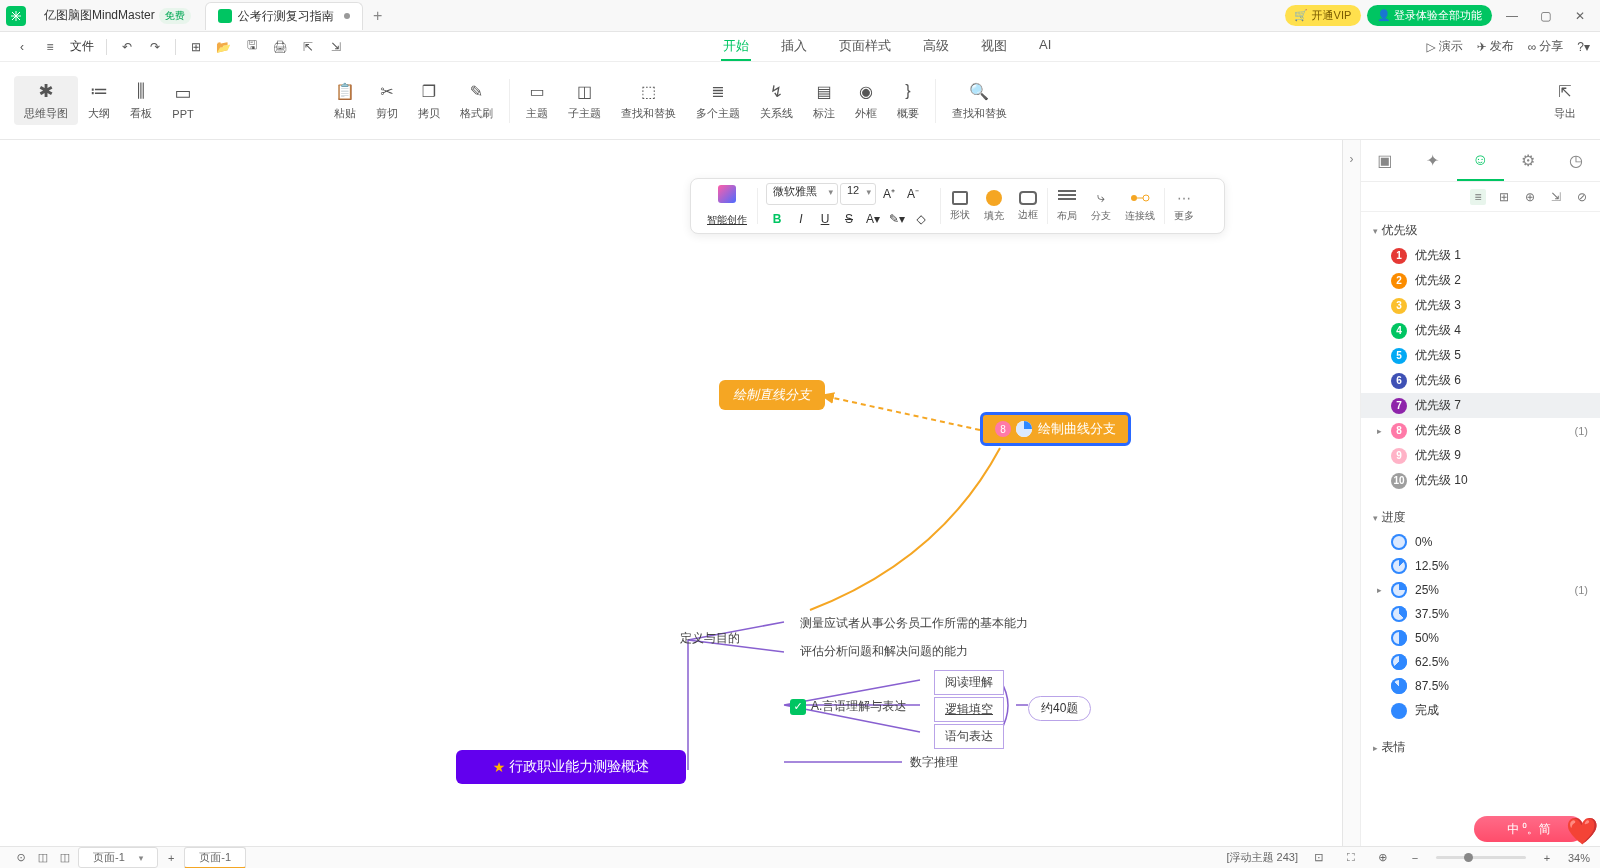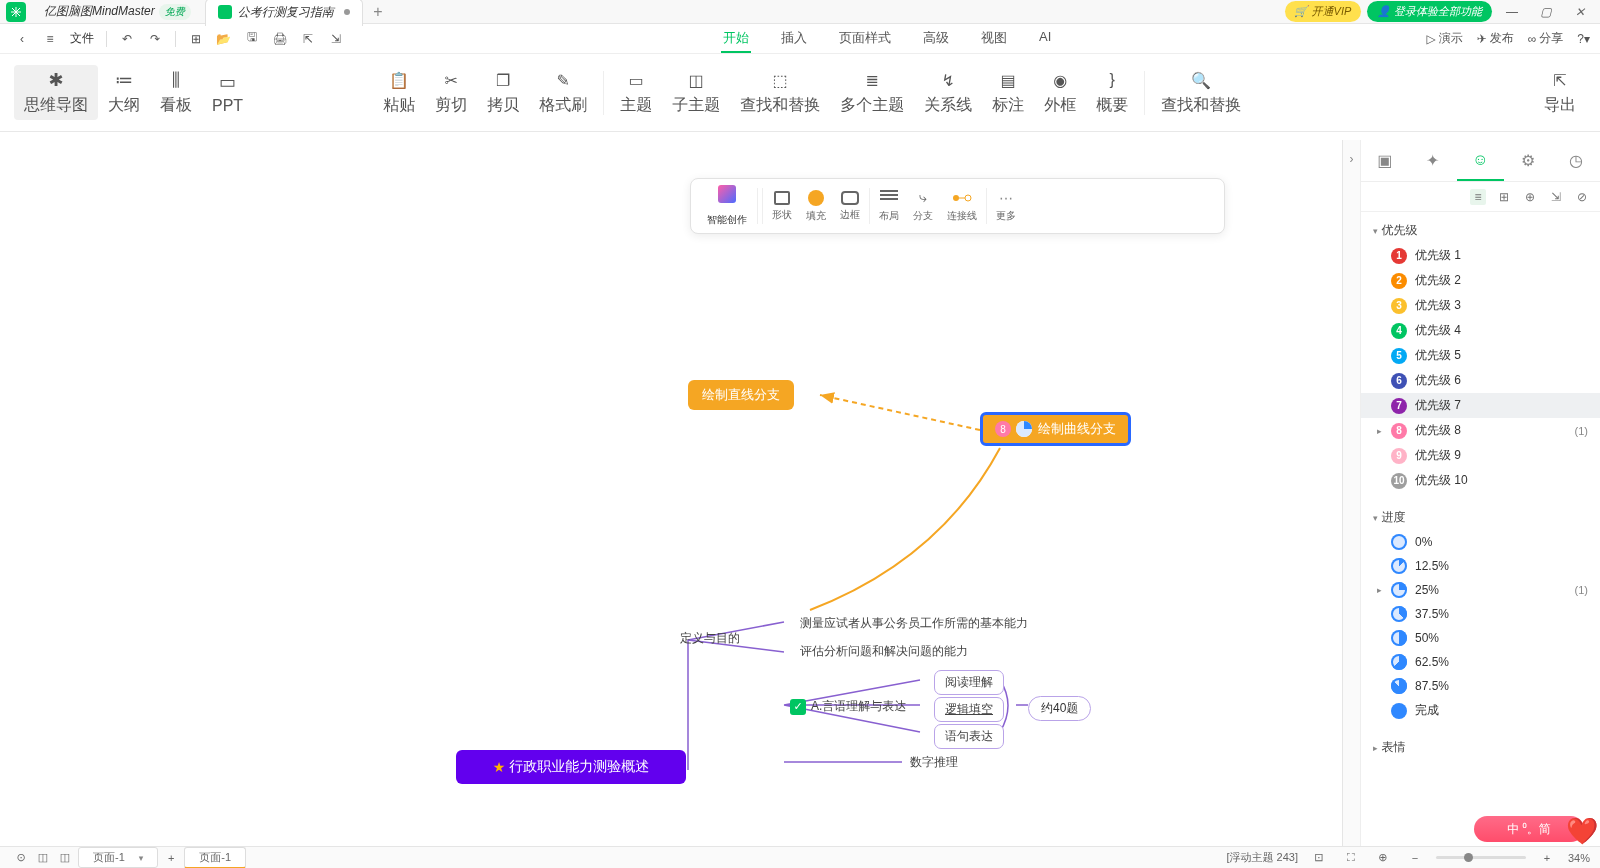"亿图脑图MindMaster" .titlebar { font-style: italic -> none; height: 24px -> 32px }
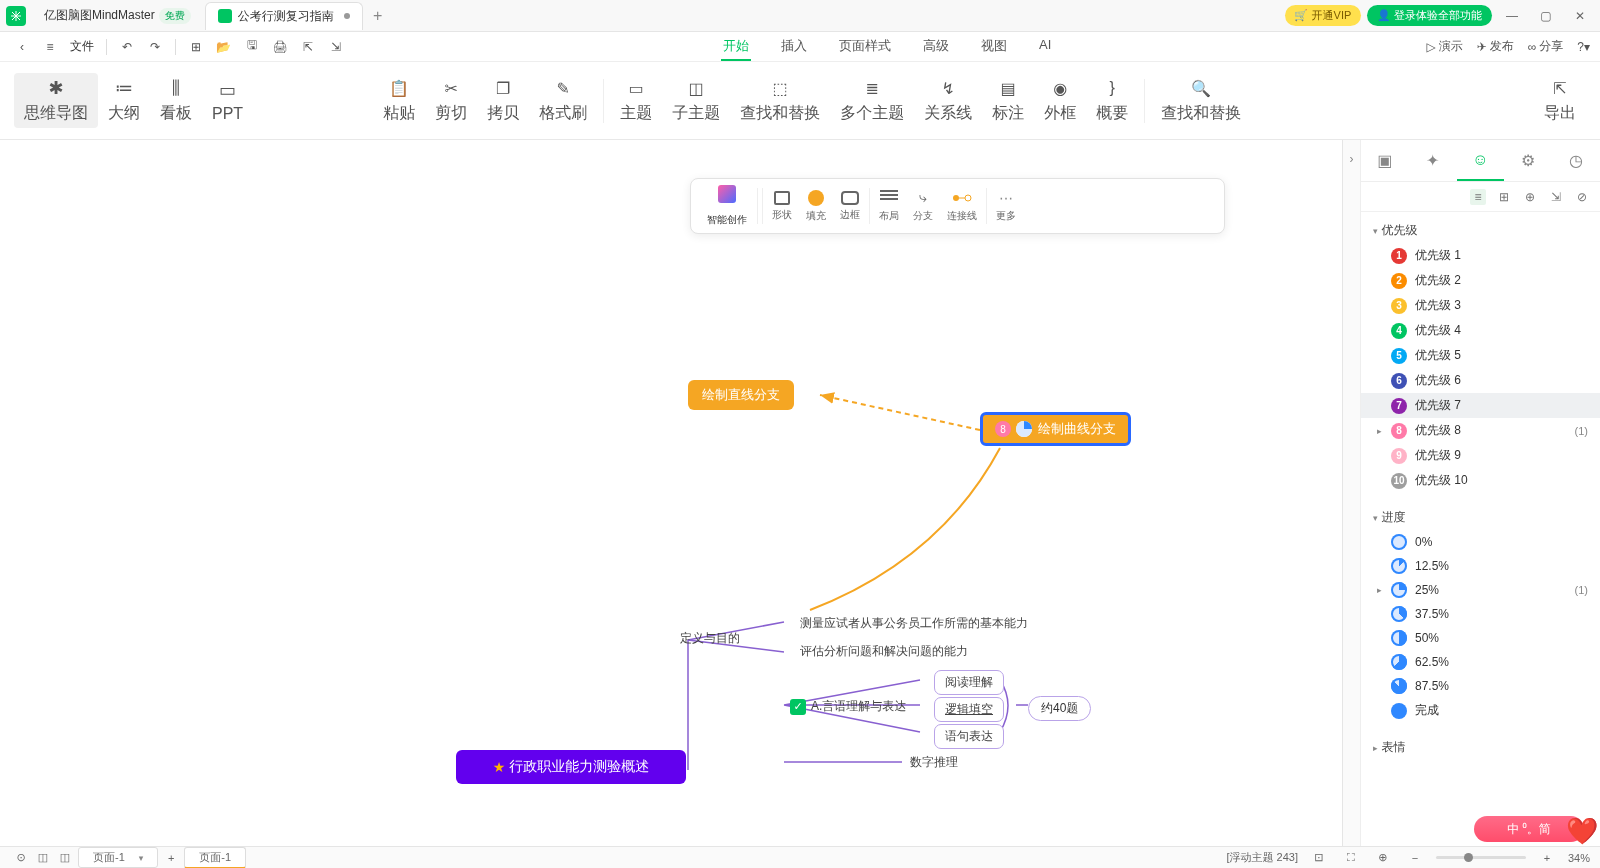"思维导图" .rgroup .rlabel { font-size: 16px -> 11px }
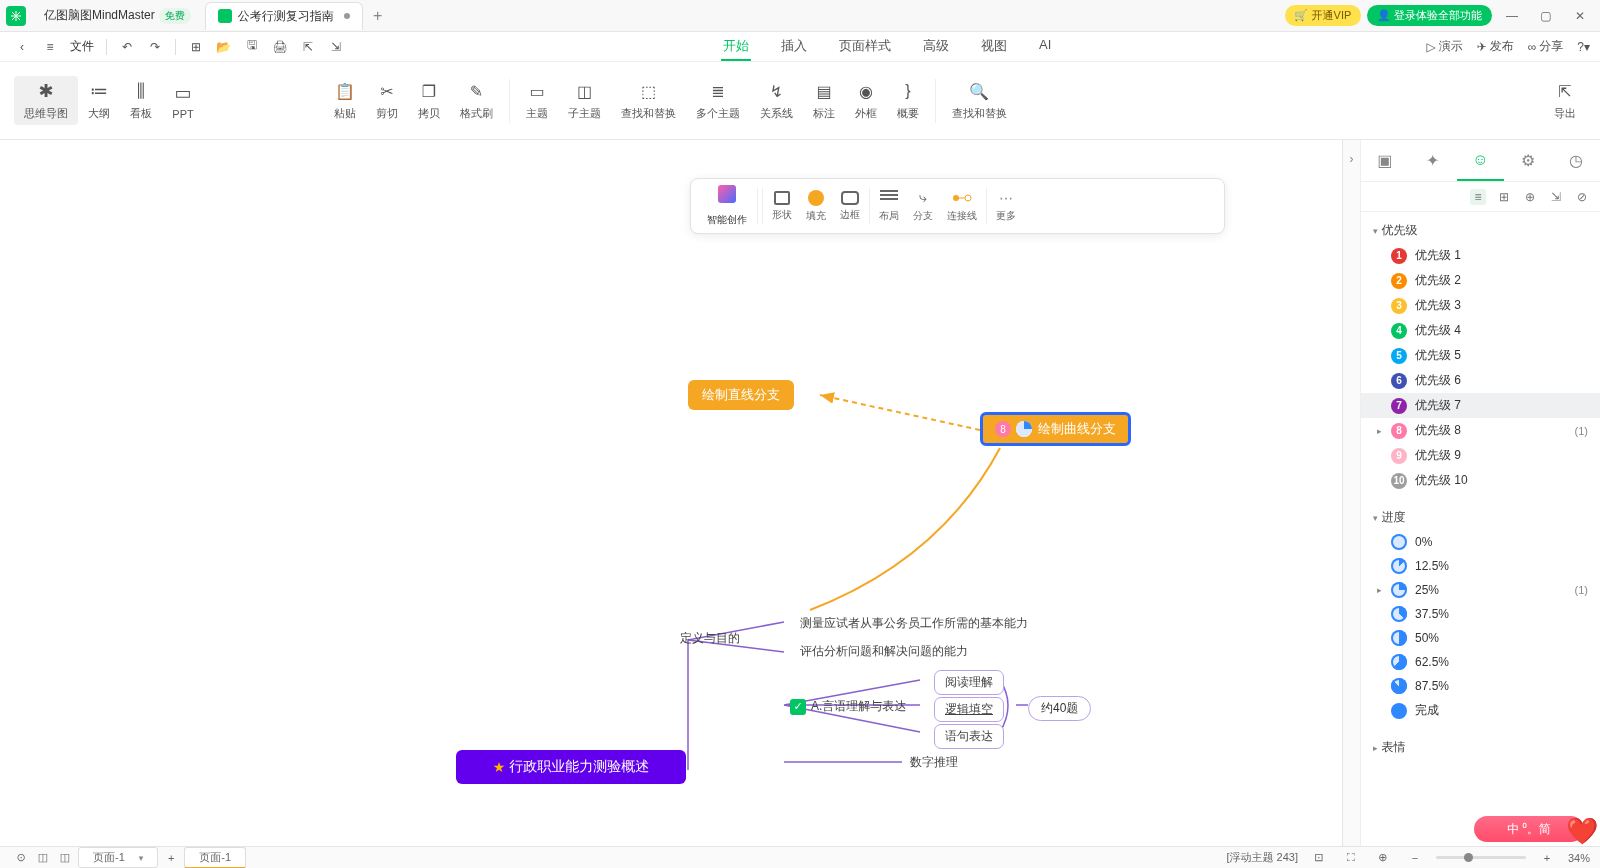"微软雅黑" div { html: none -> <div> <div> <div><span>微软雅黑</span></div> <div><span>12</span></div> <div>A⁺</div> <div>A⁻</div> </div> <div> <div>B</div> <div>I</div> <div>U</div> <div>S</div> <div>A▾</div> <div>✎▾</div> <div>◇</div> </div> </div> }
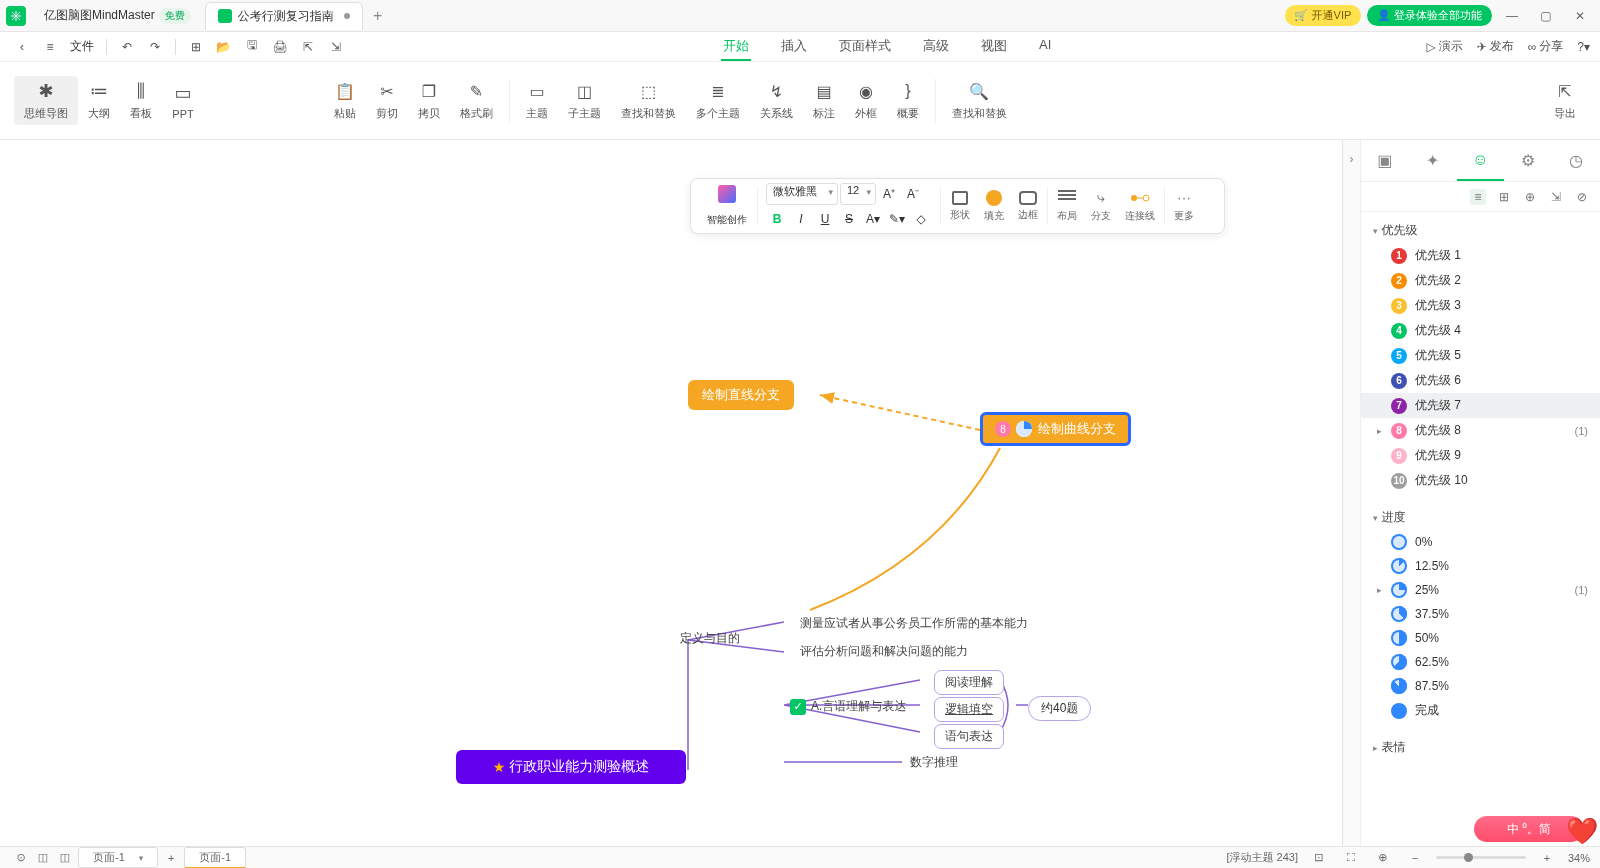"智能创作" .fb-ai { text-decoration: none -> underline }
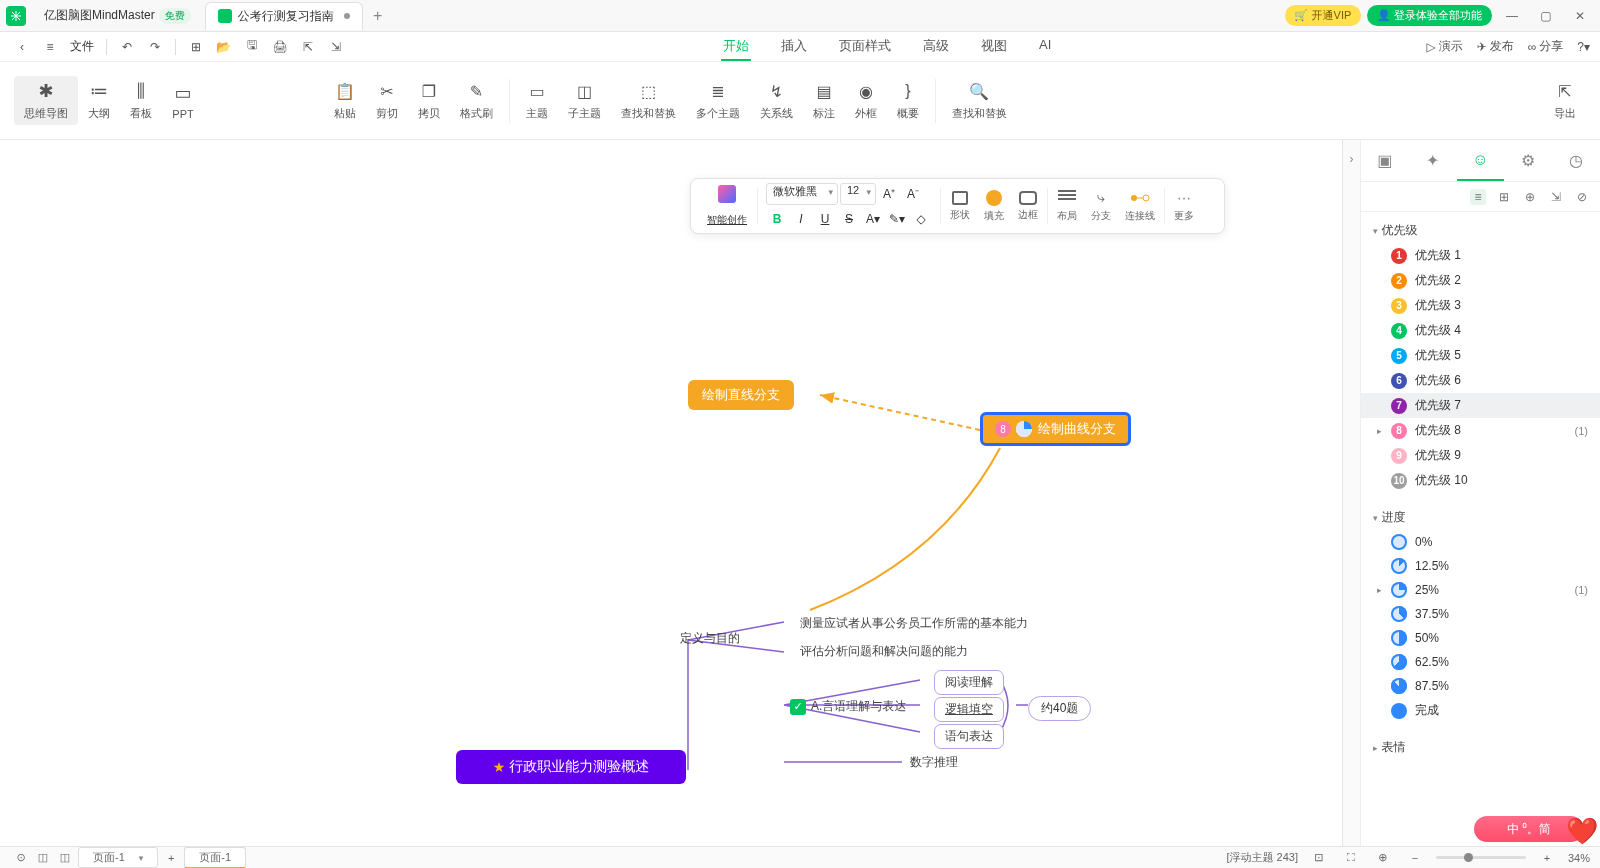"绘制直线分支" div.node { font-style: none -> italic; left: 688px -> 719px }
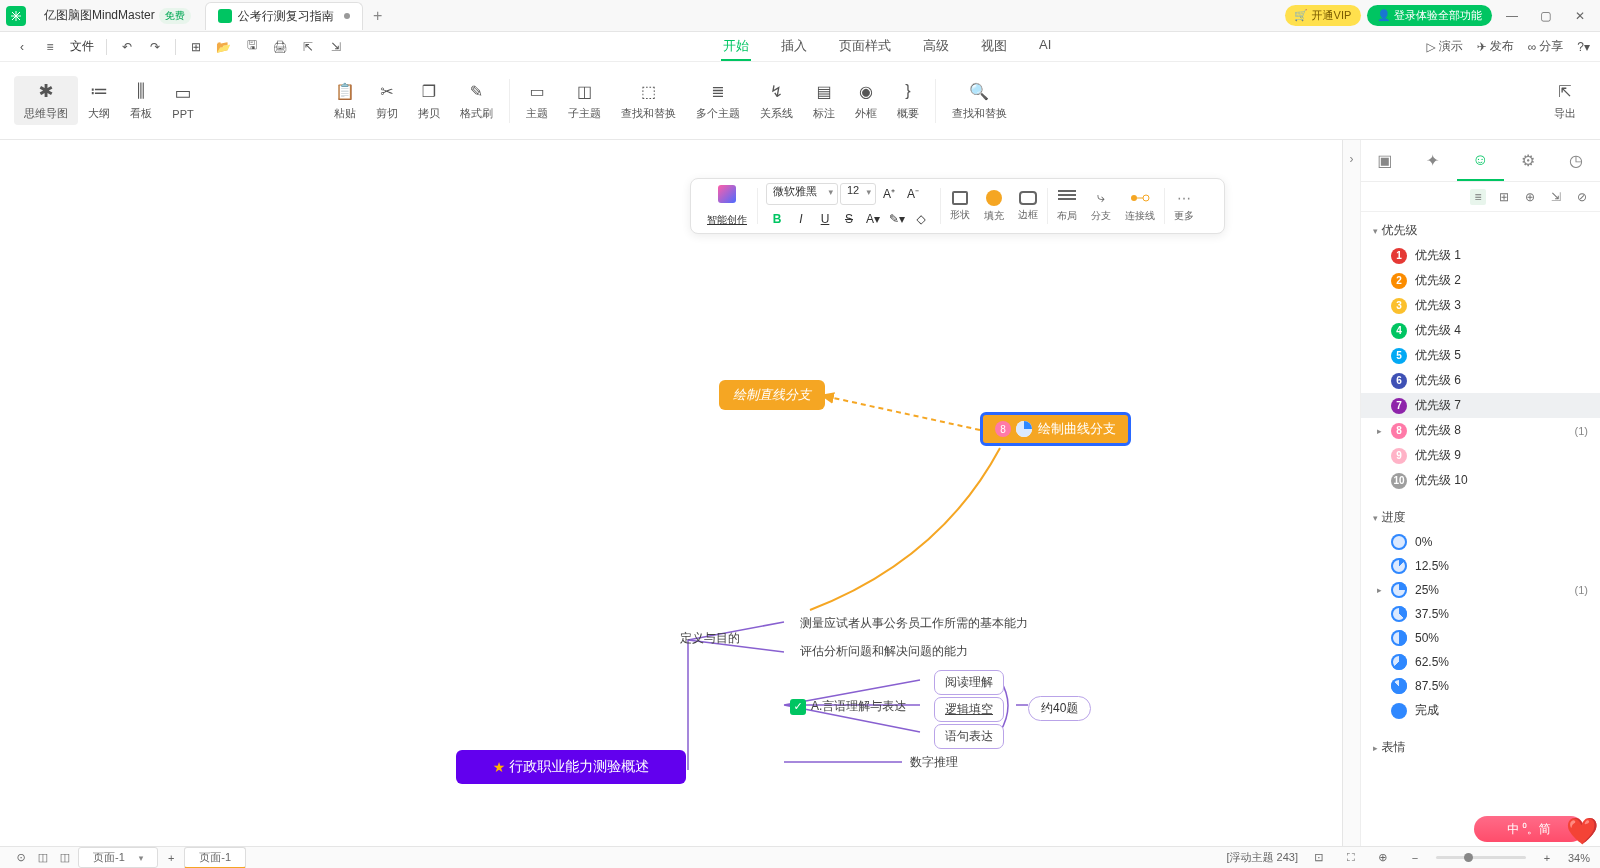"阅读理解" .box { border-radius: 7px -> 0 }
